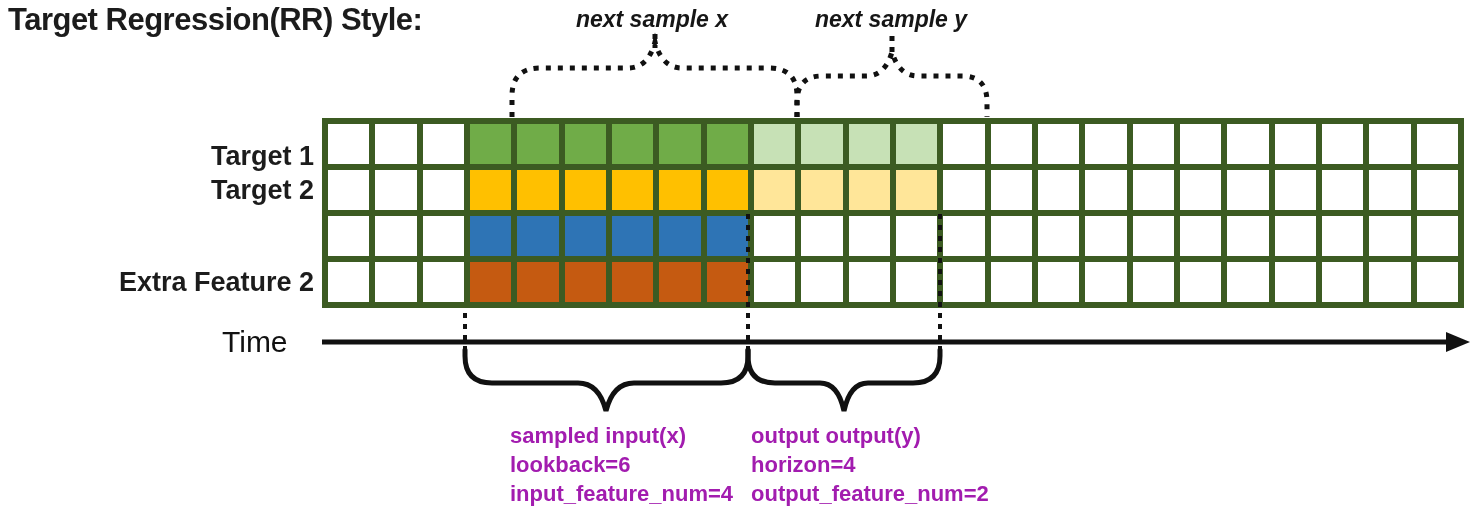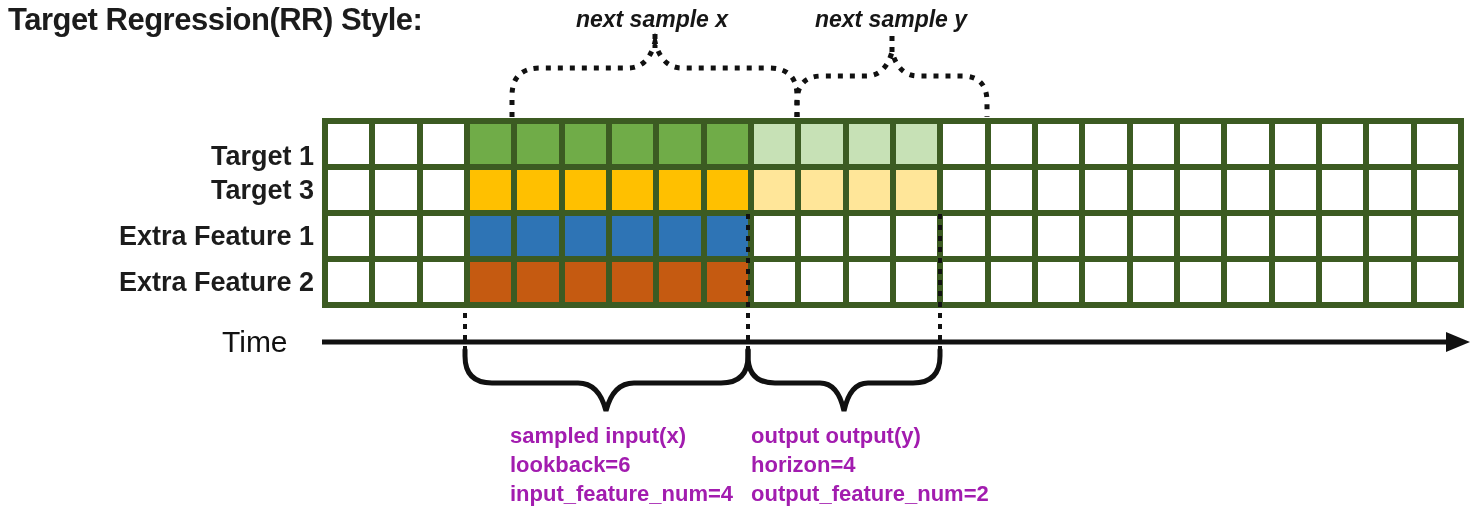"Target 3" div.row-label { text: 3 -> 2 }
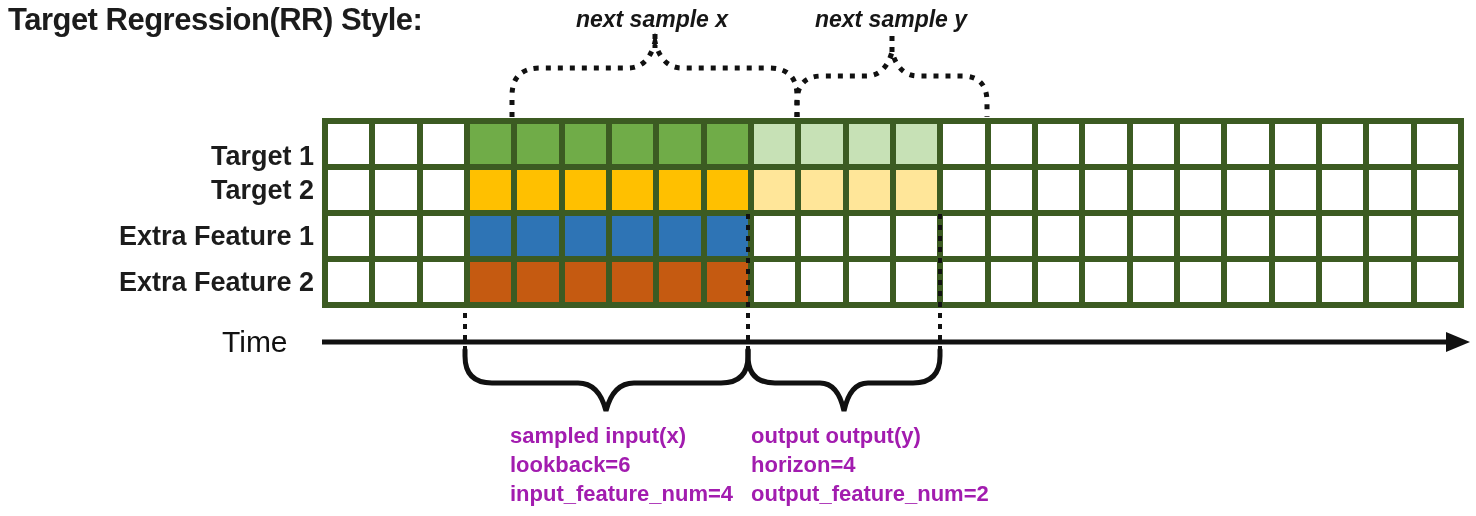"Extra Feature 1" div.row-label { html: <div>Extra Feature 1</div> -> none }
